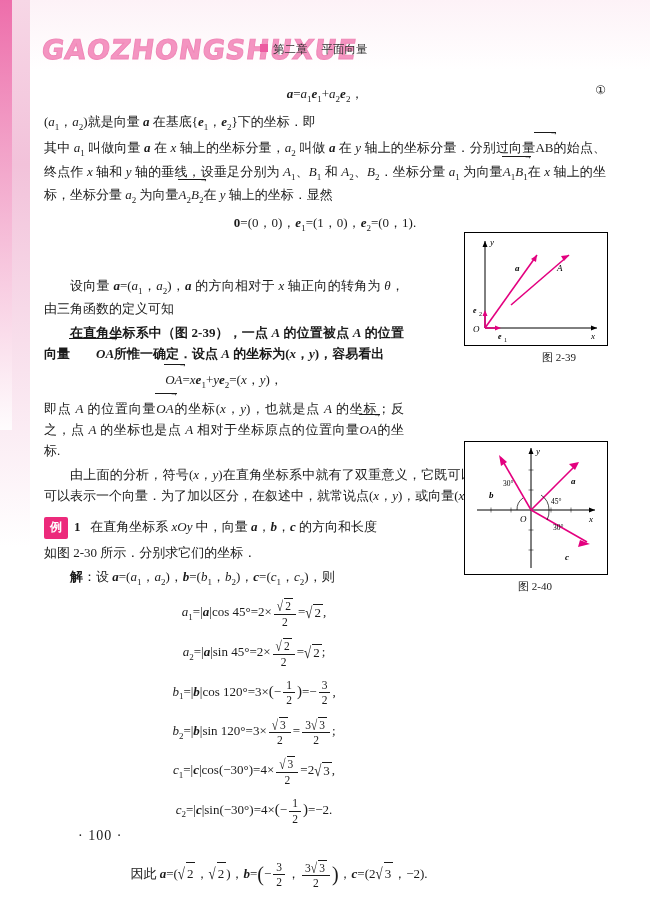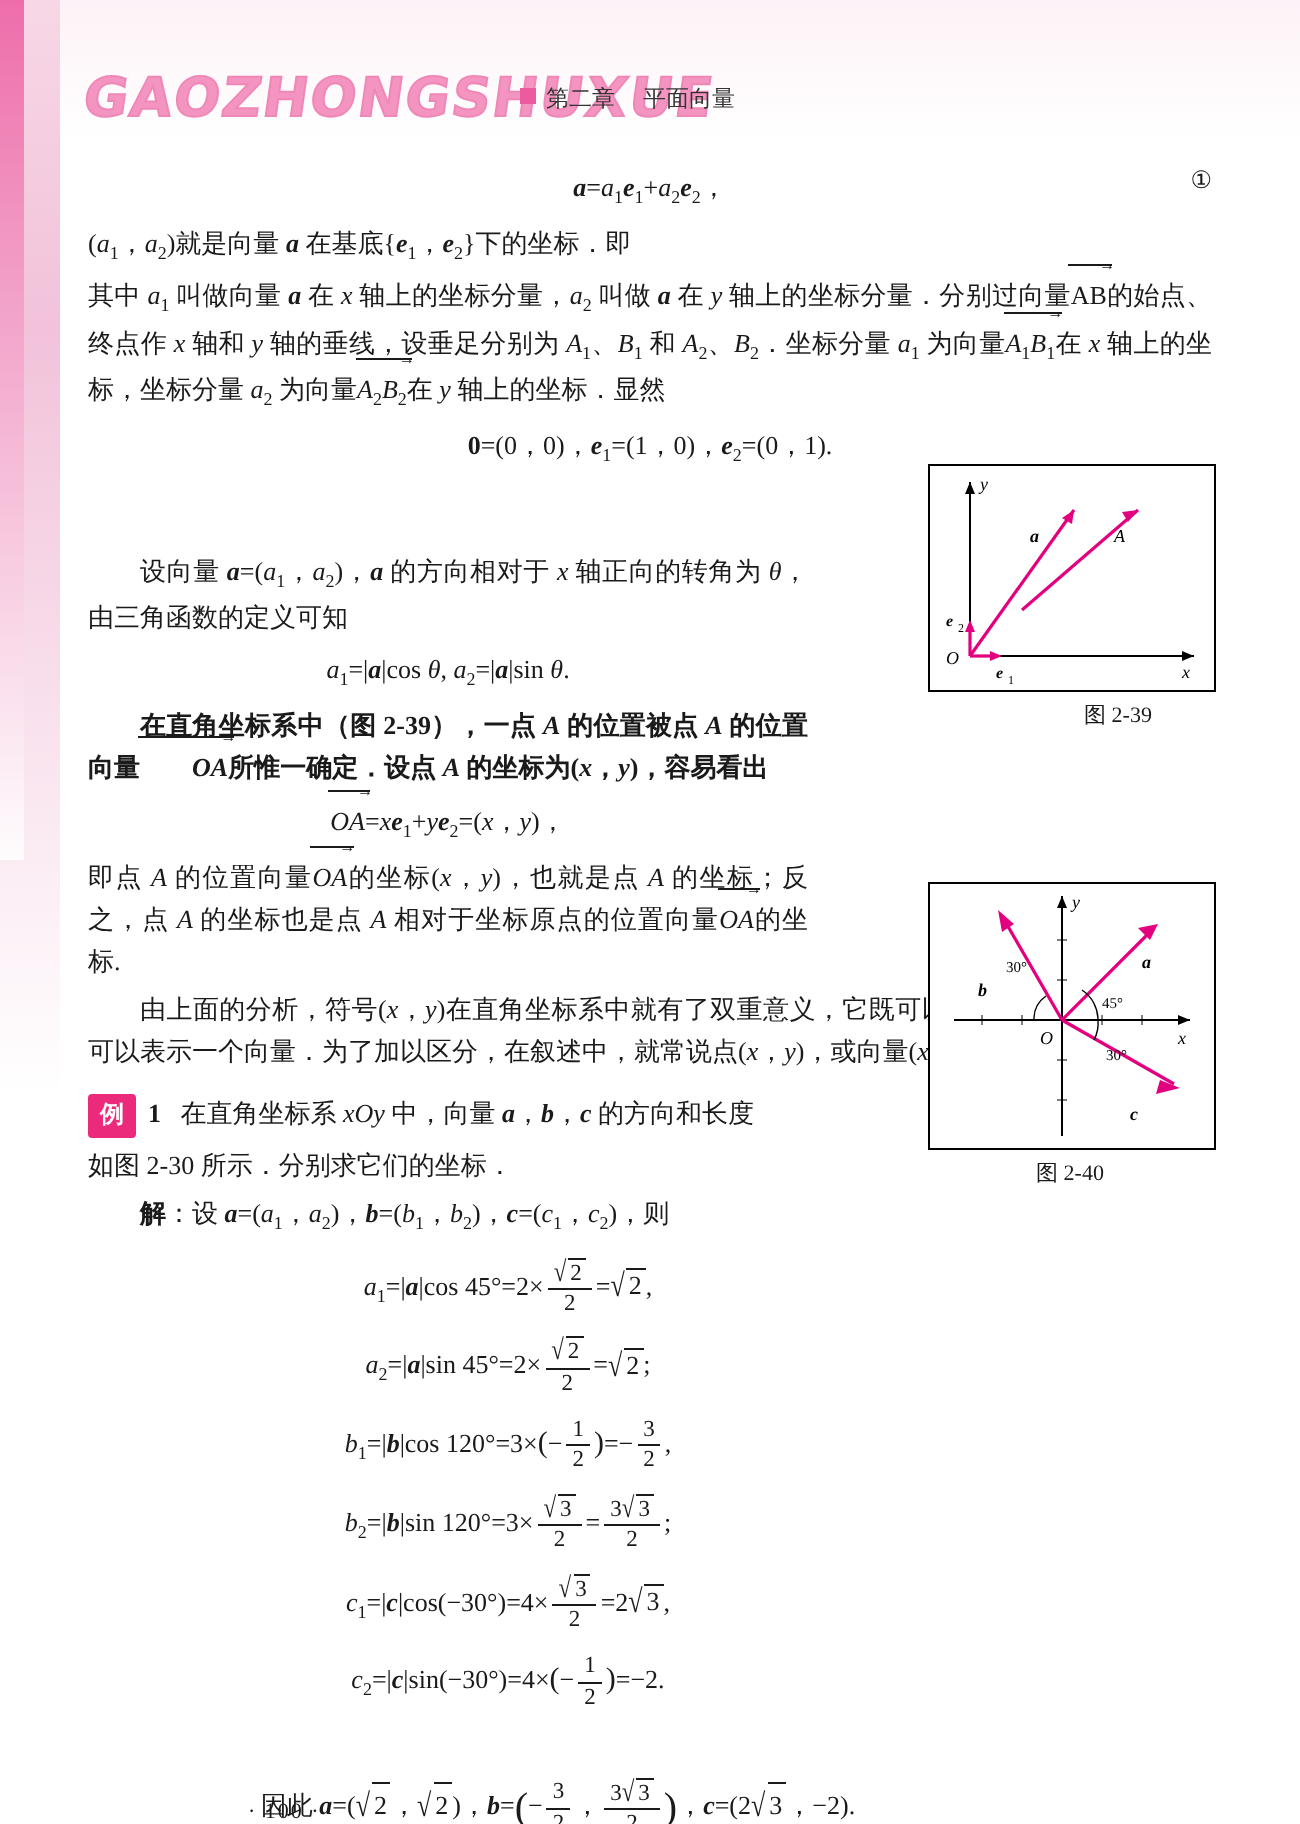"a1=|a|cos θ, a2=|a|sin θ." p.ctr { html: <p><span>a</span><sub>1</sub>=|<span>a</span>|cos <span>θ</span>, <span>a</span><sub>2</sub>=|<span>a</span>|sin <span>θ</span>.</p> -> none }
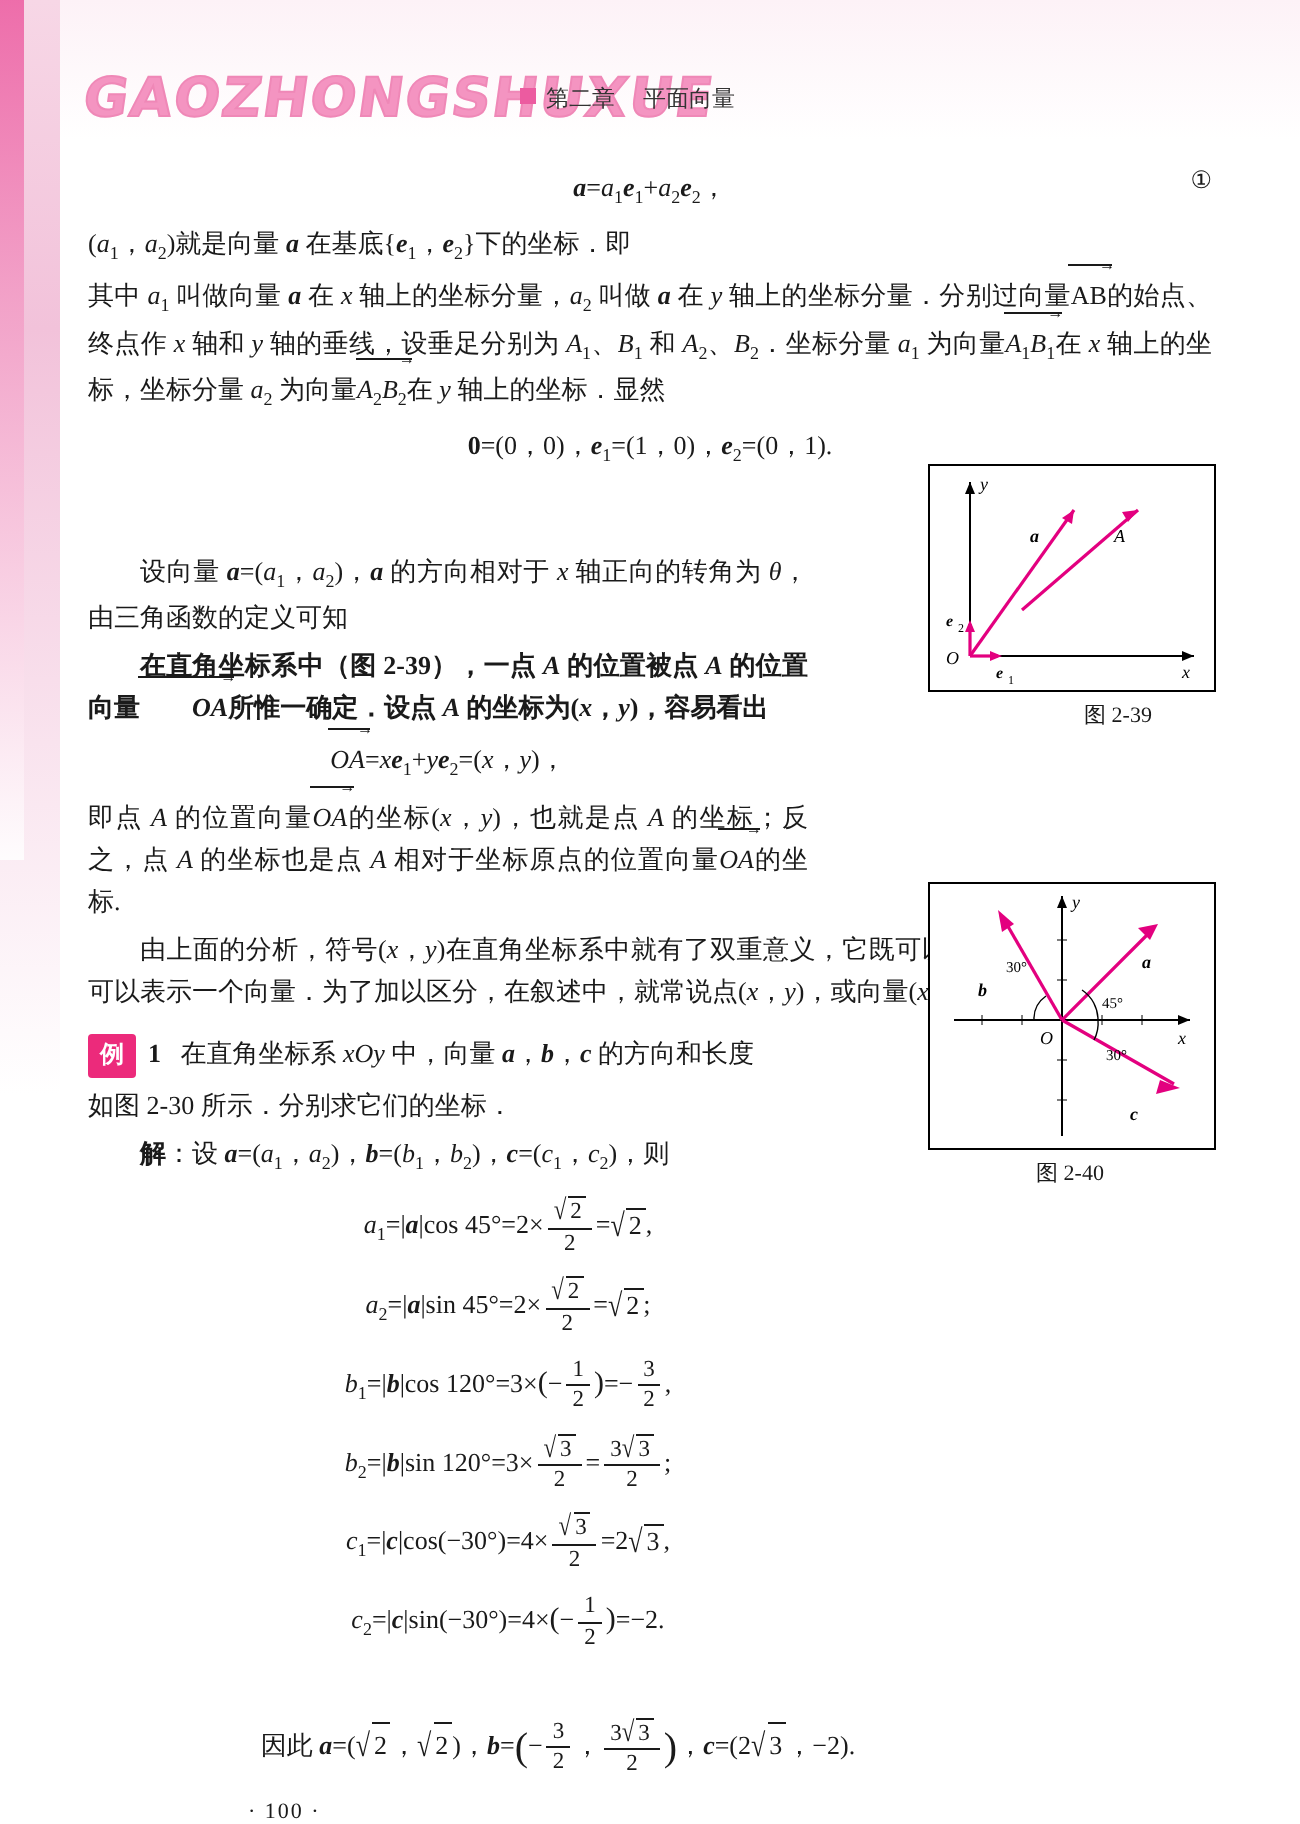"· 100 ·" .pnum { font-size: 11px -> 14px; margin-left: 46px -> none; top: 900px -> 828px }
